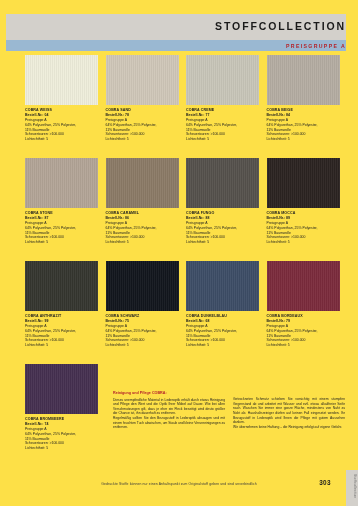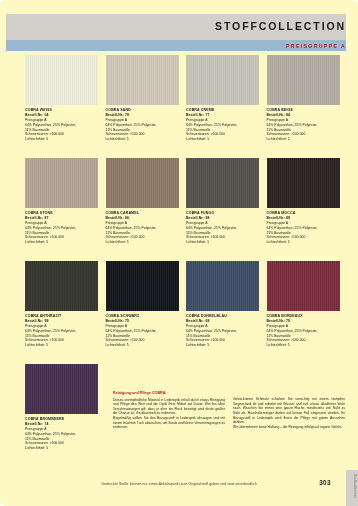"STOFFCOLLECTION" .page { background: #fef9c3 -> #fde047; border-radius: 6px -> none }
